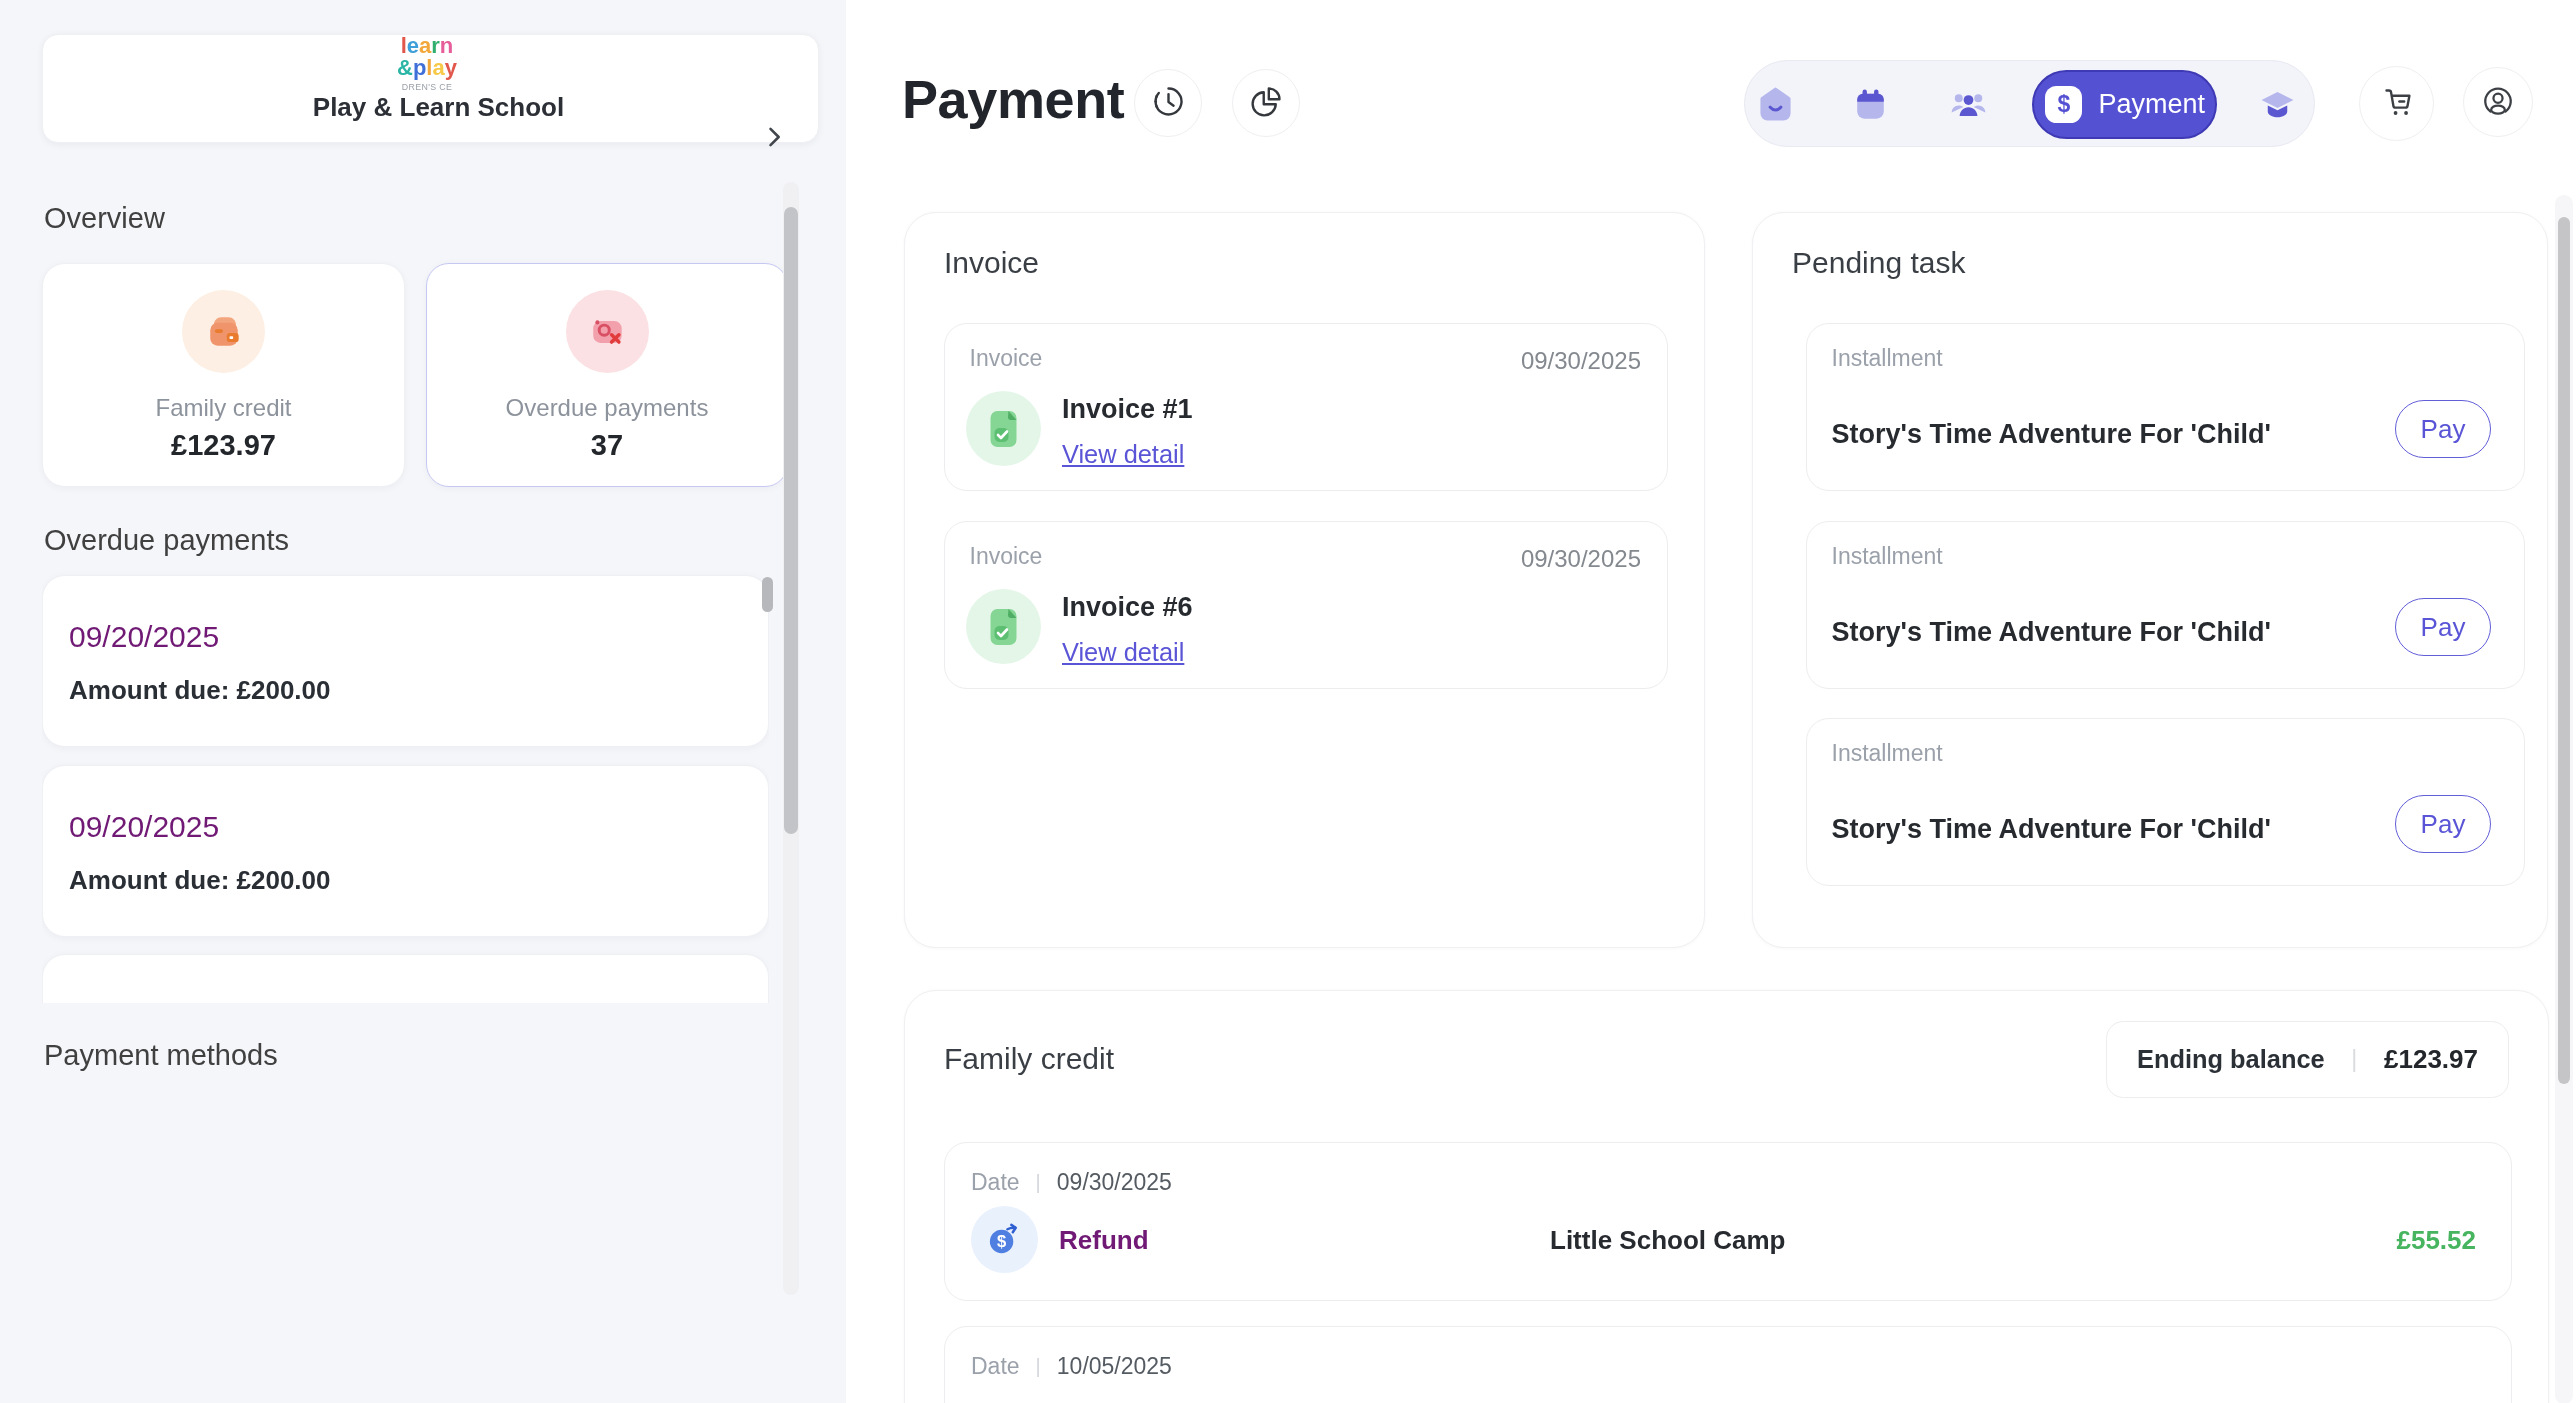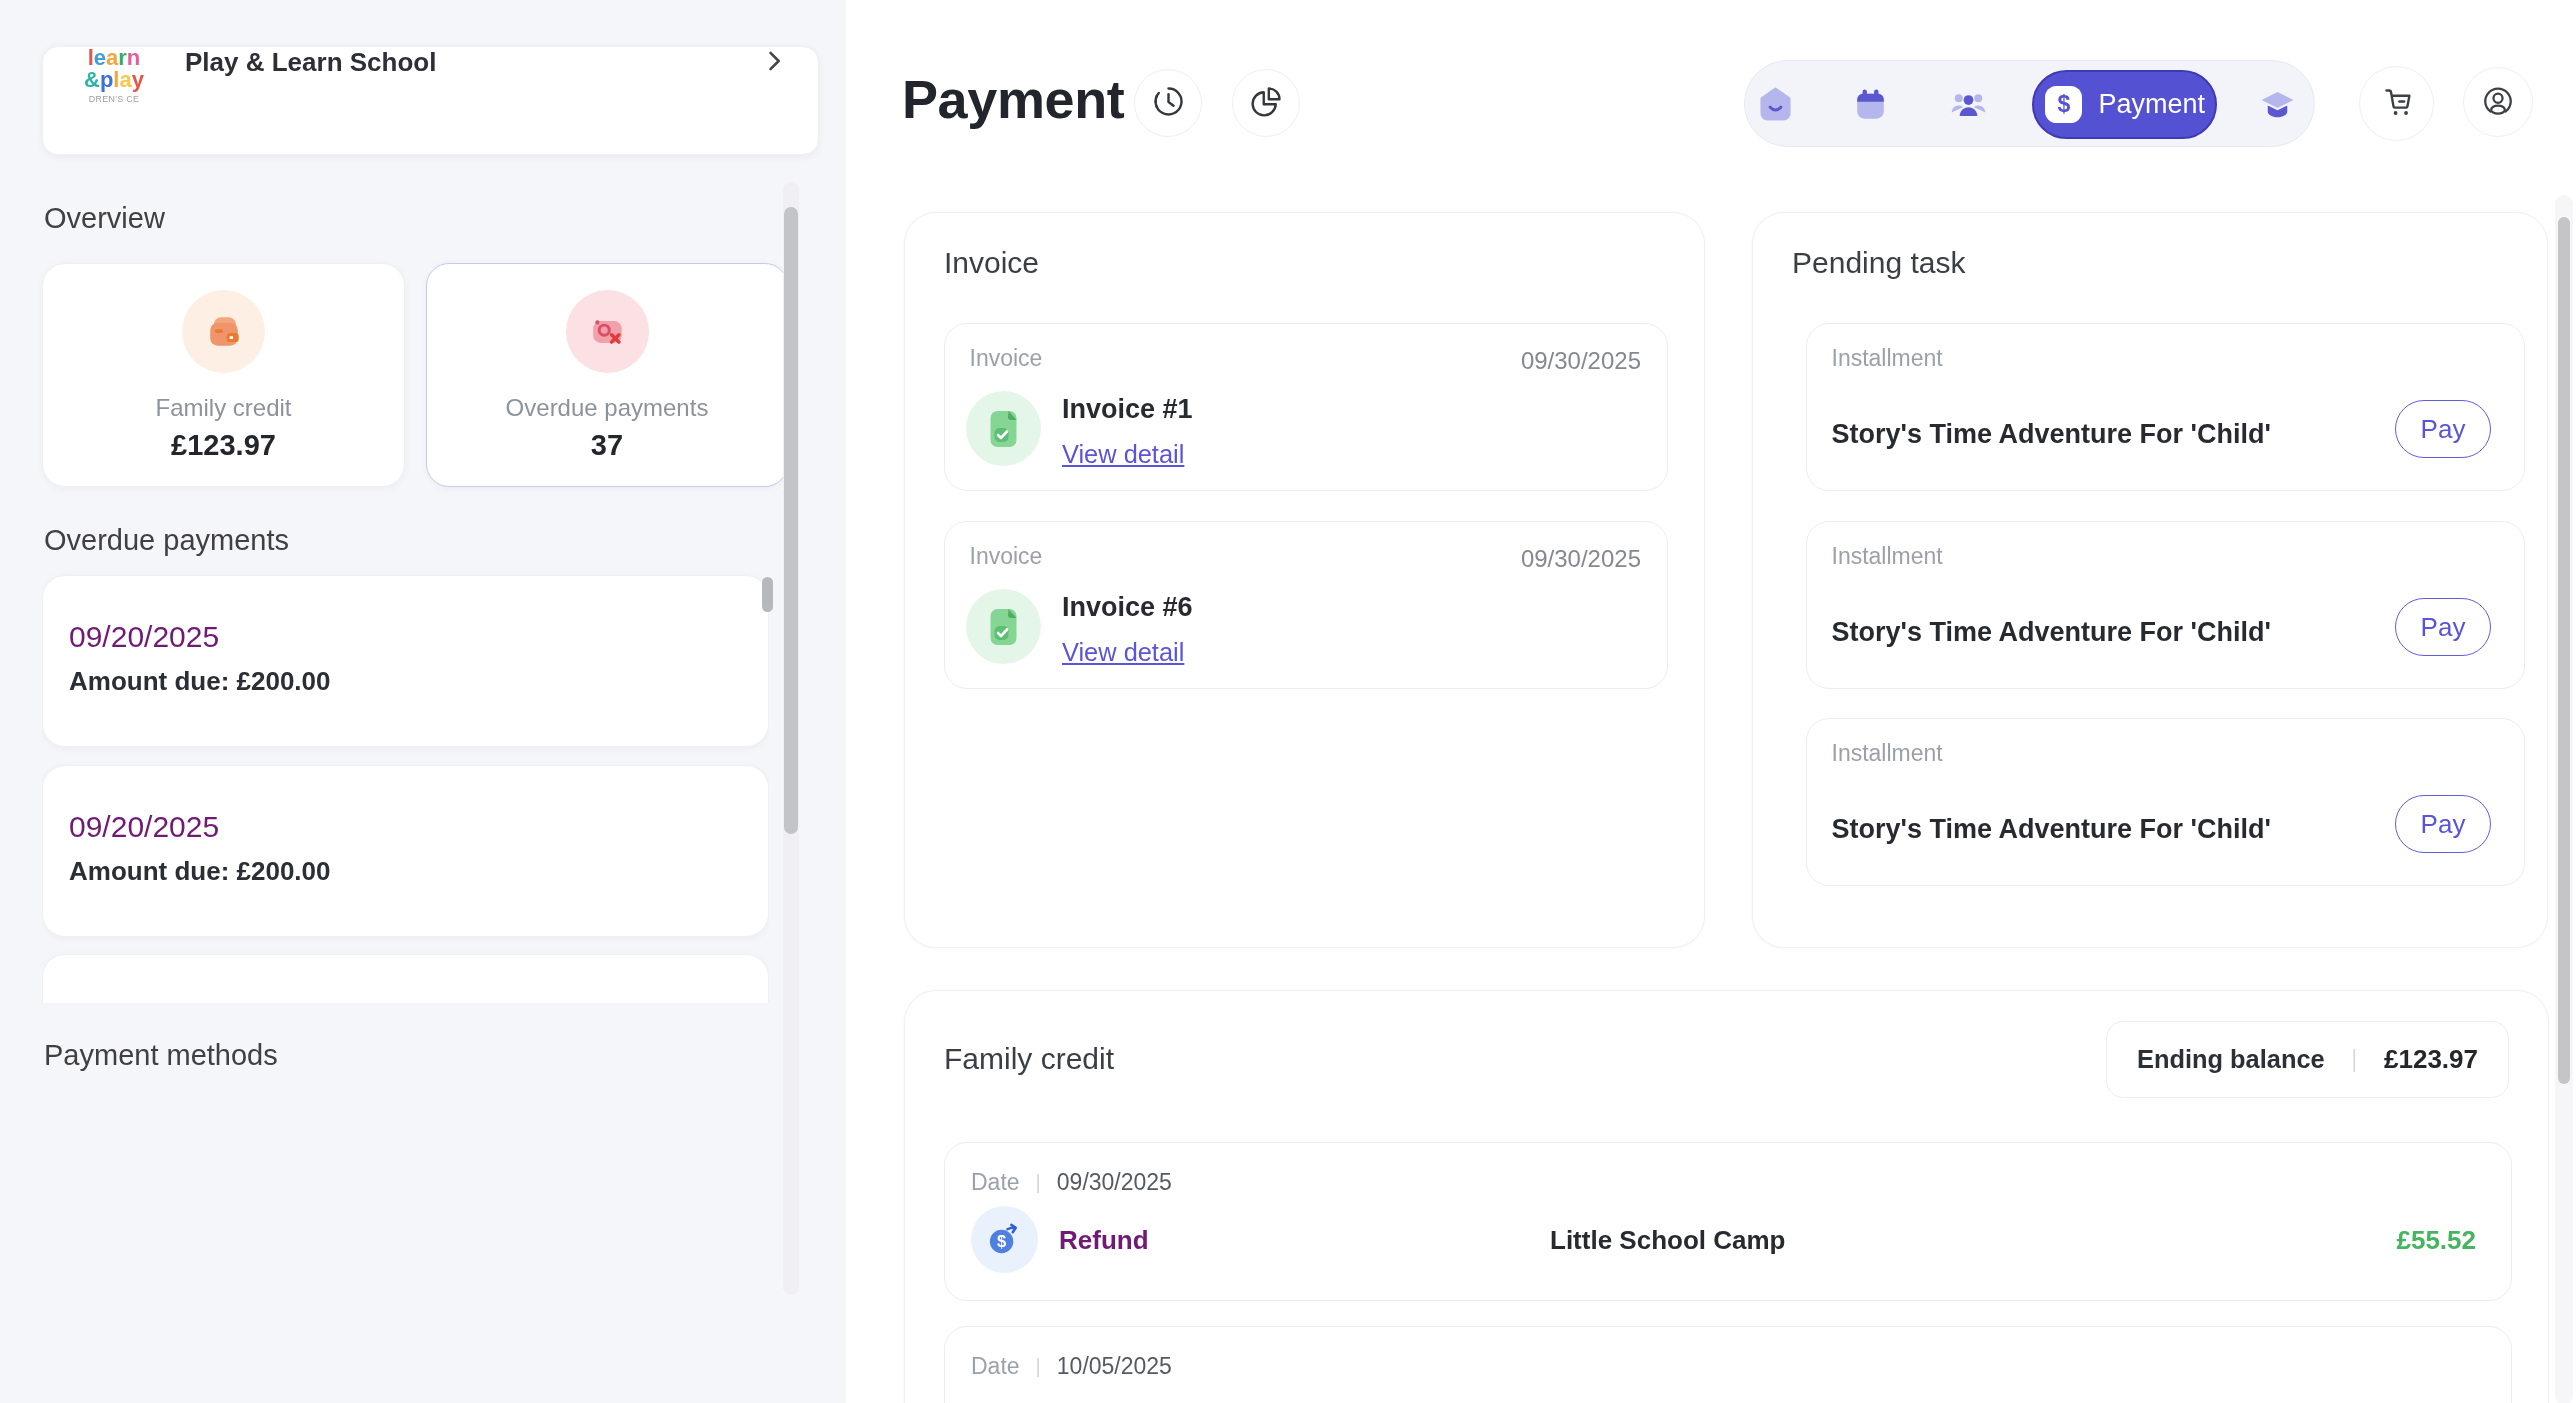"learn" .school-card { align-items: none -> center; flex-direction: none -> column; top: 46px -> 34px }
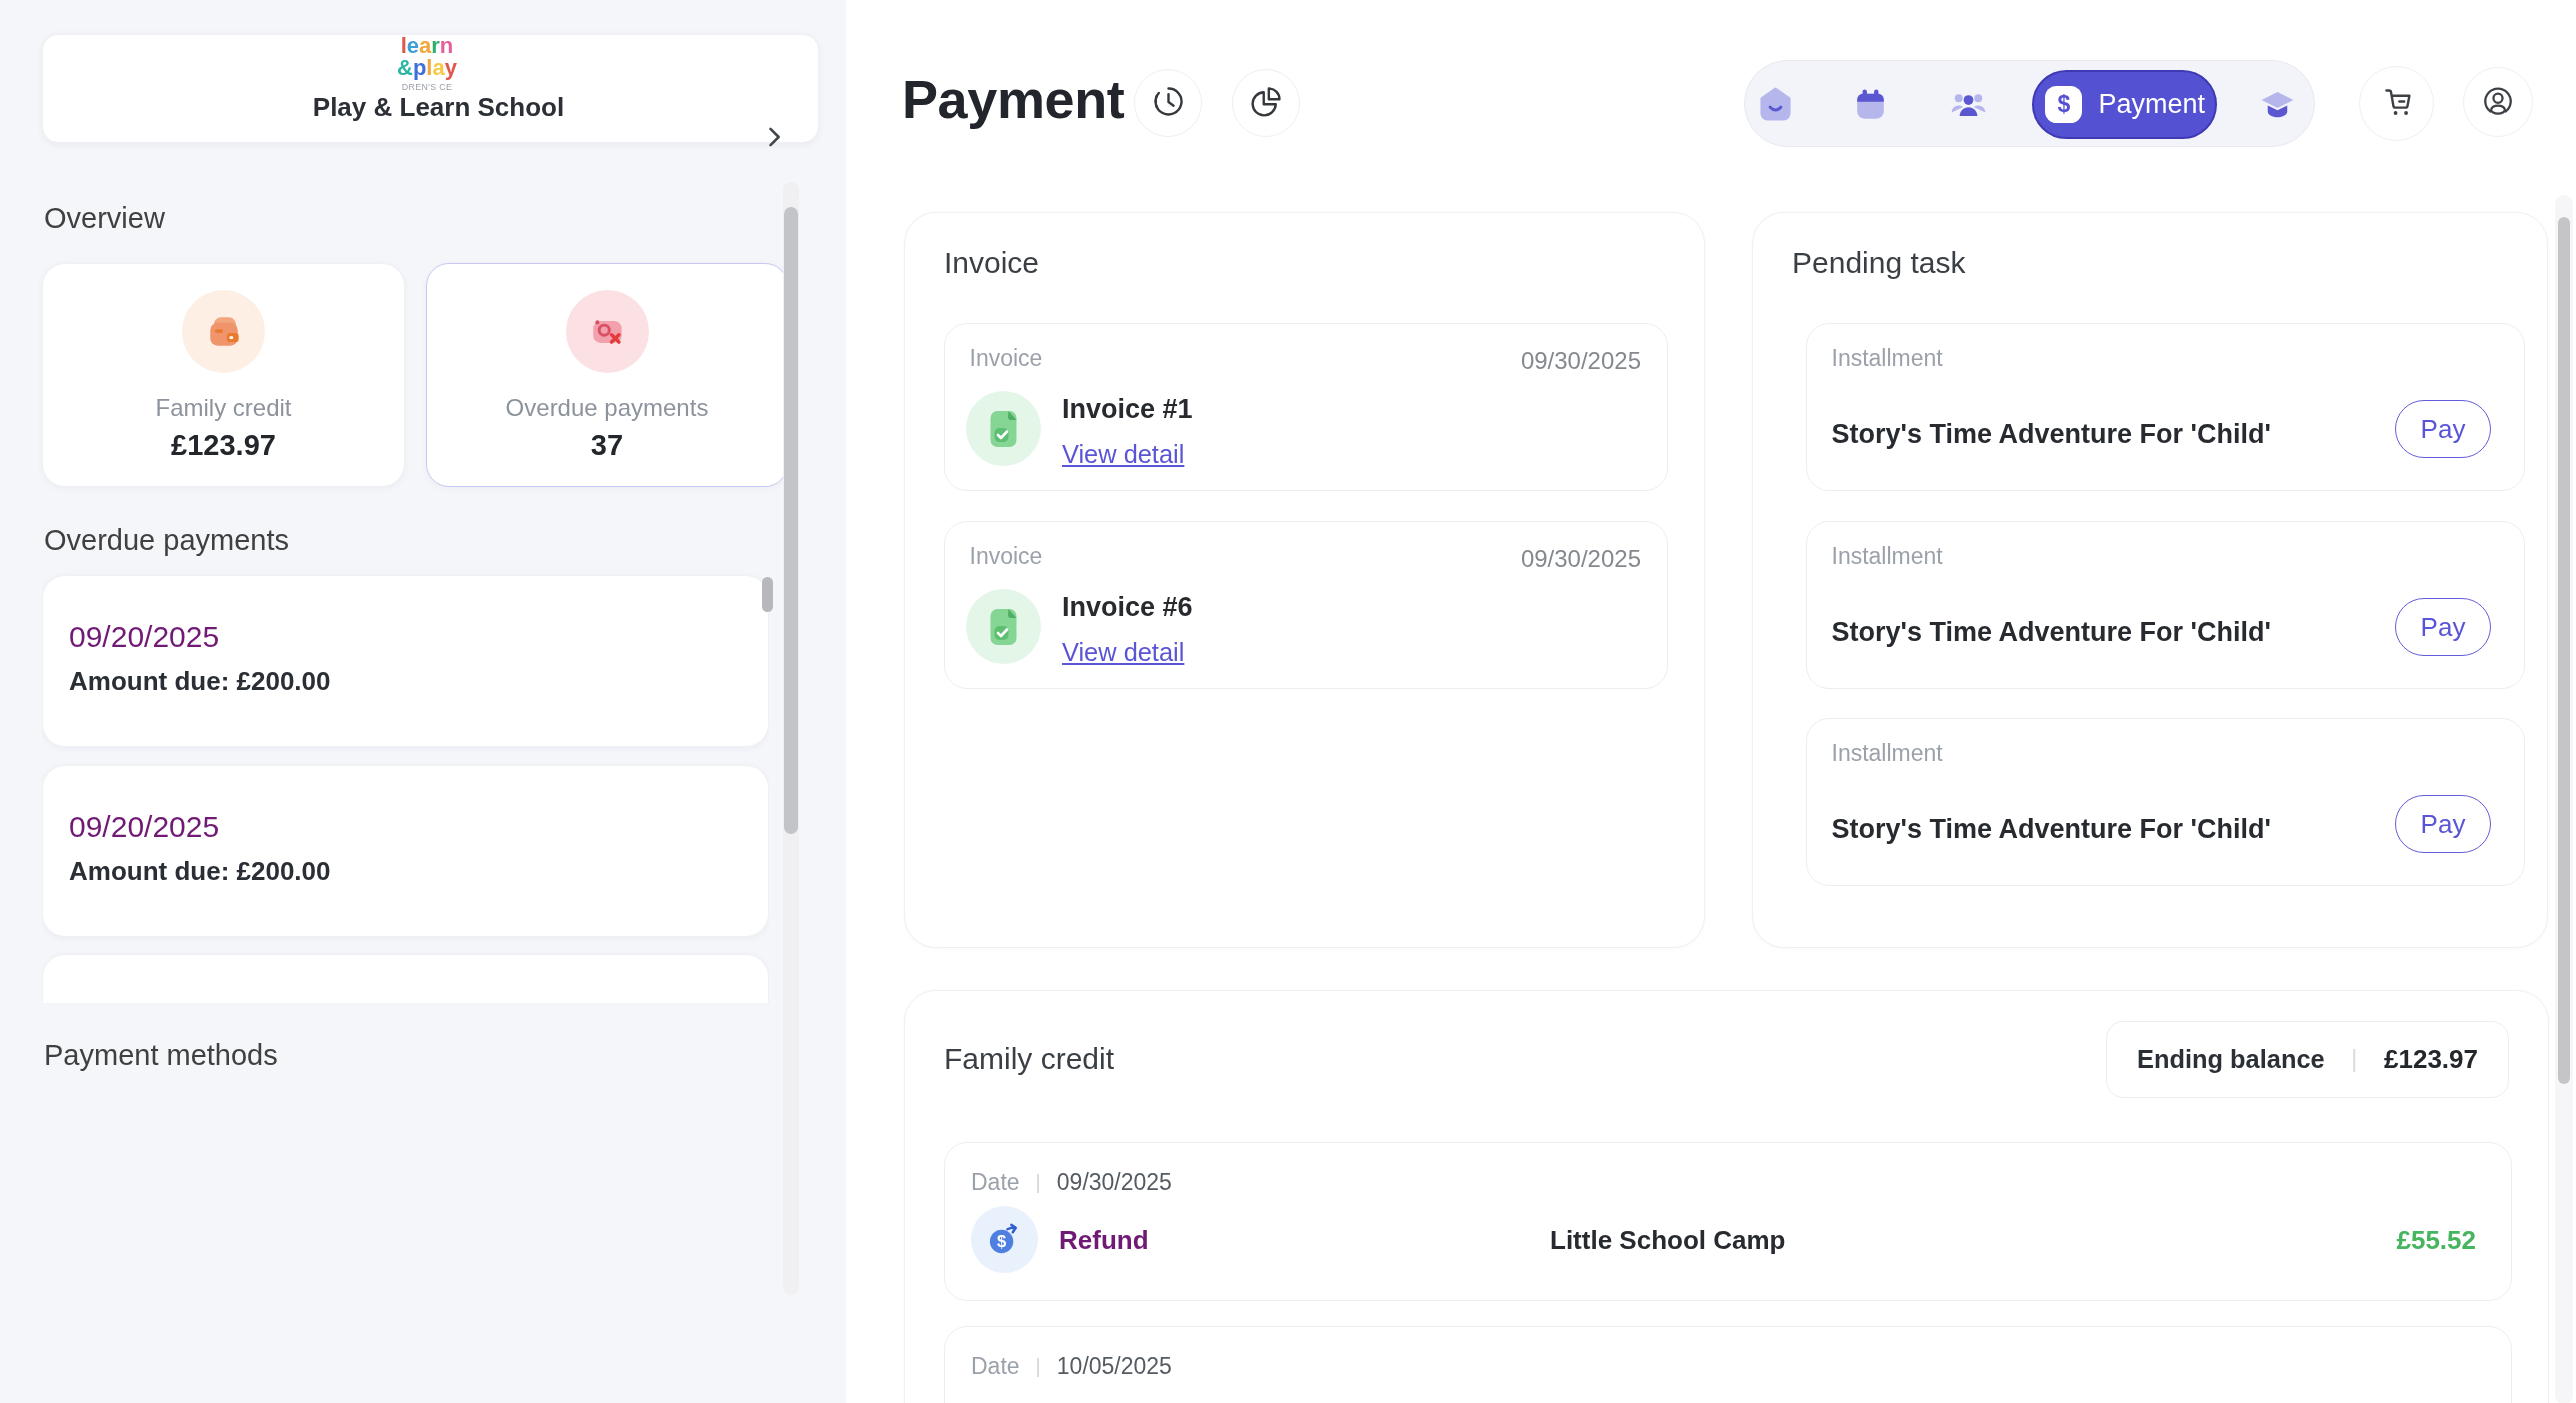"Amount due: £200.00" .od-amount { margin-top: 12px -> 21px }
